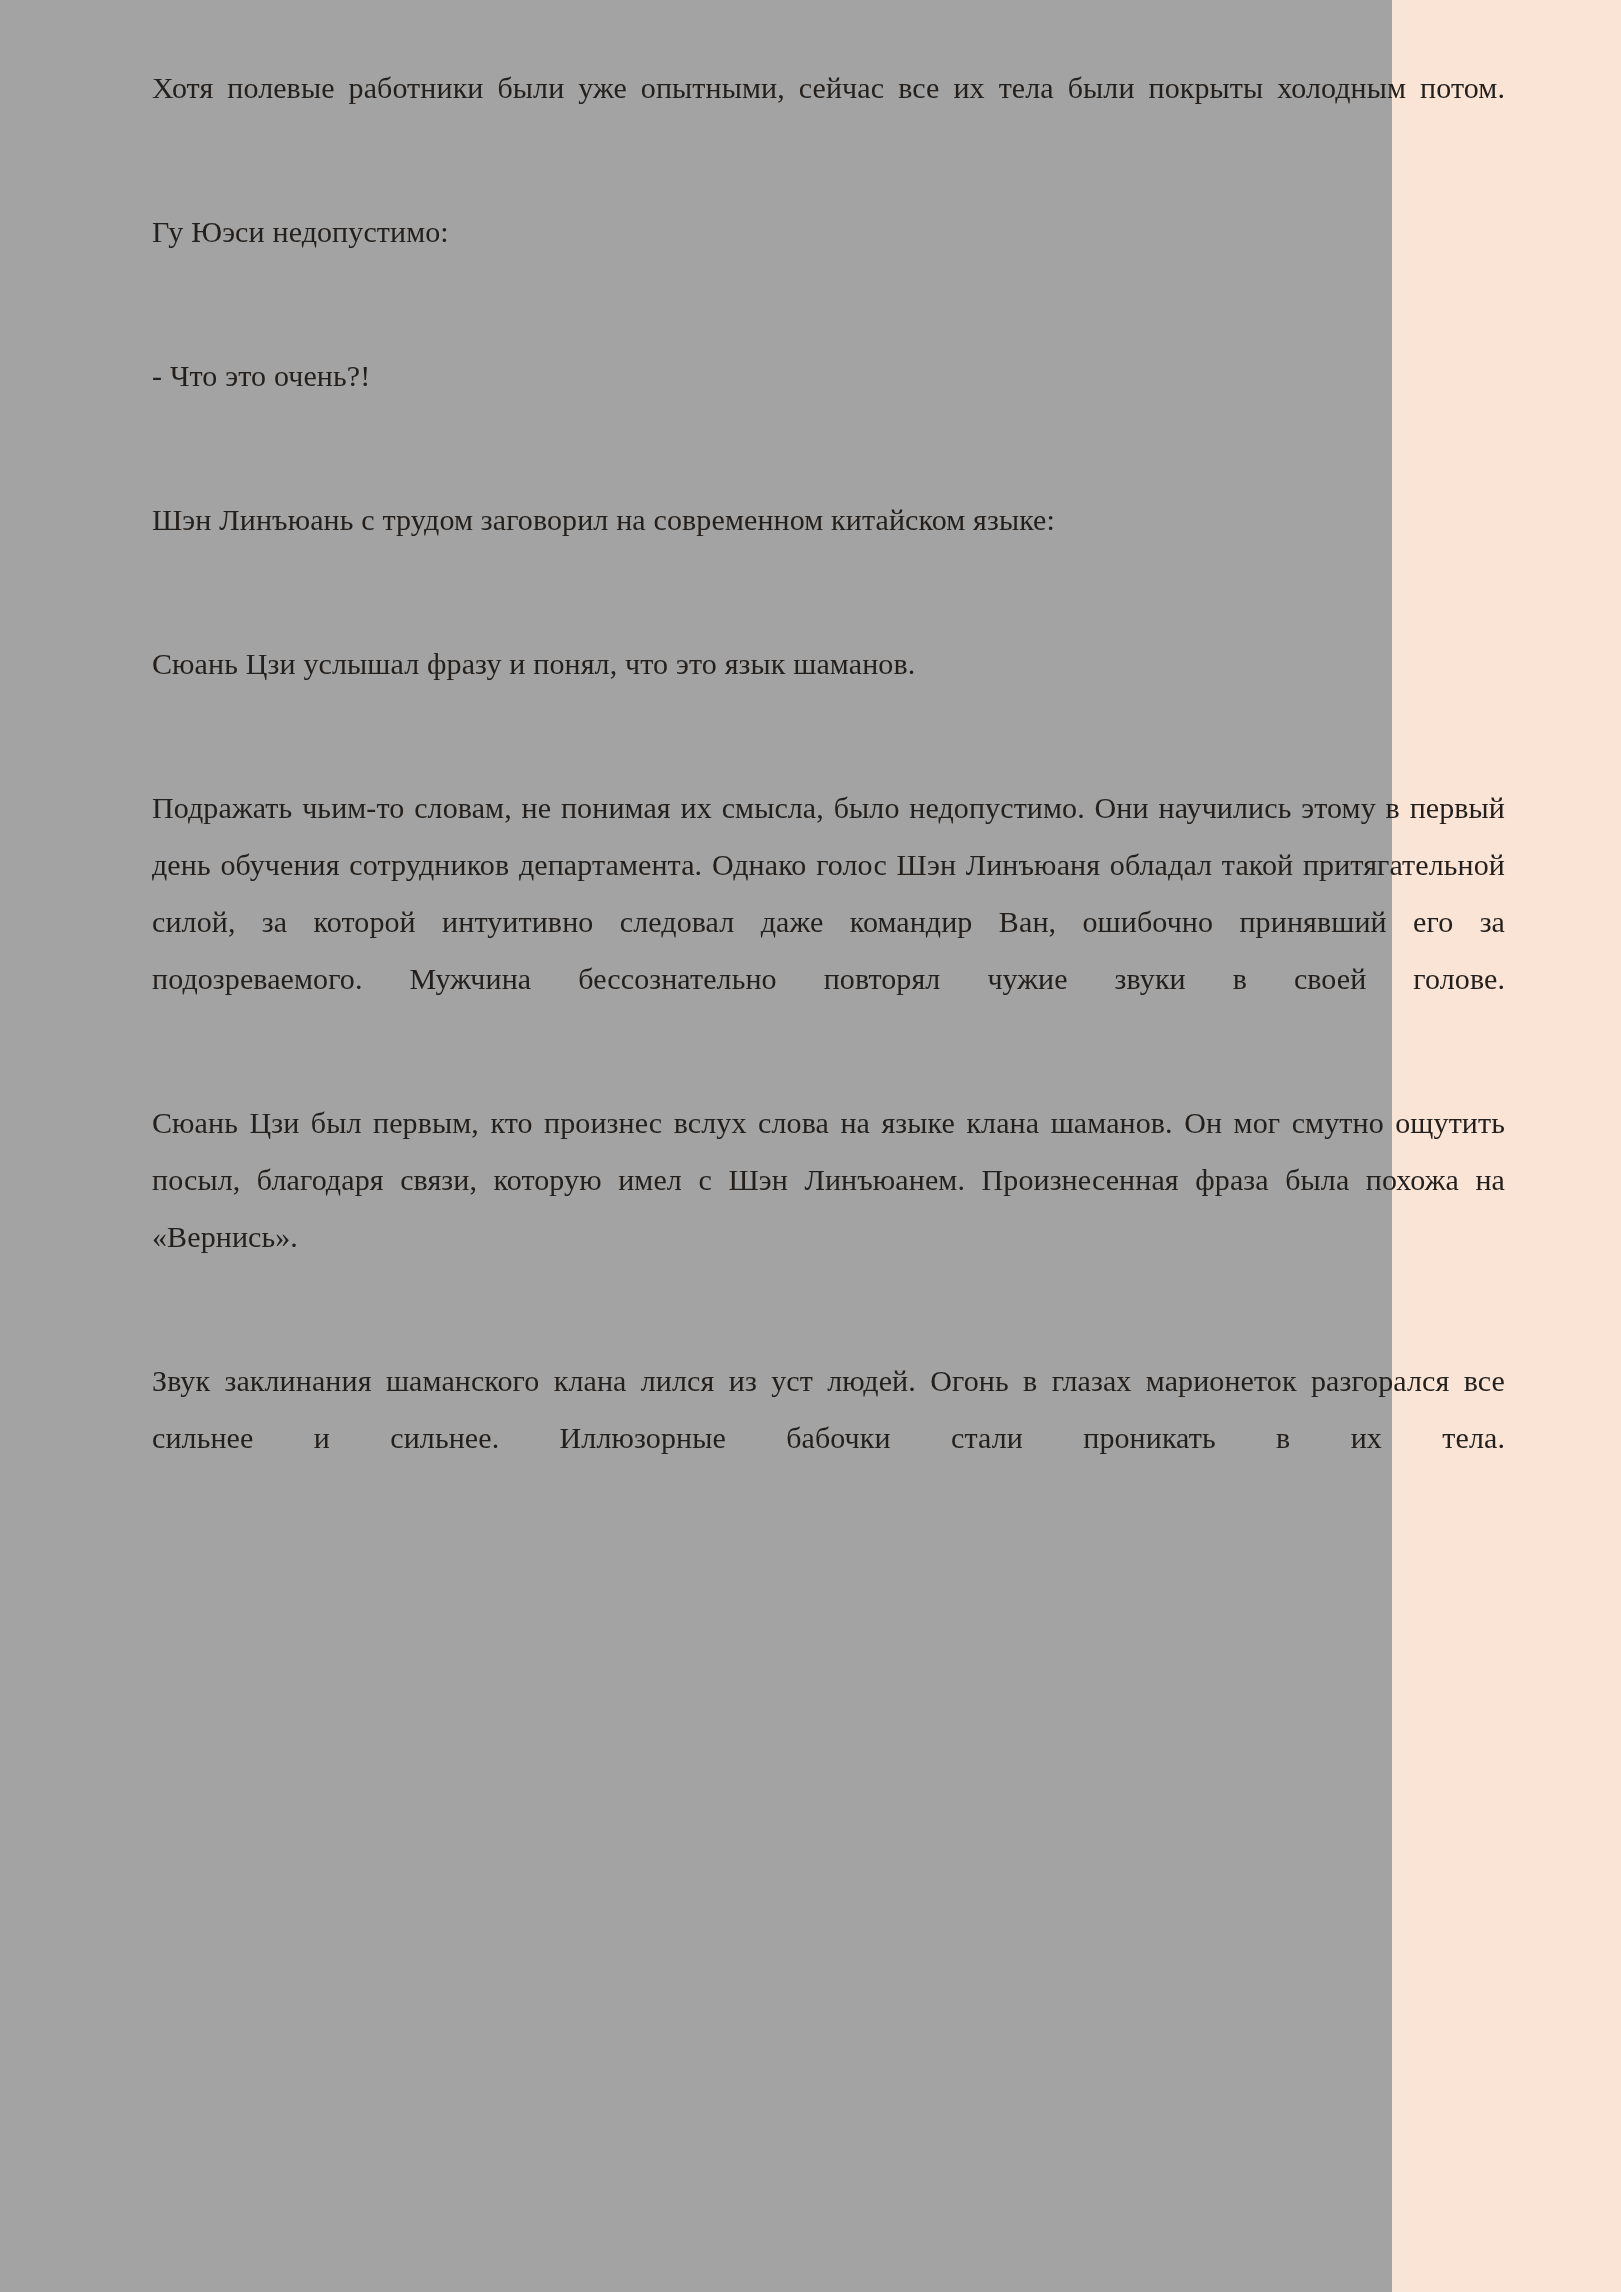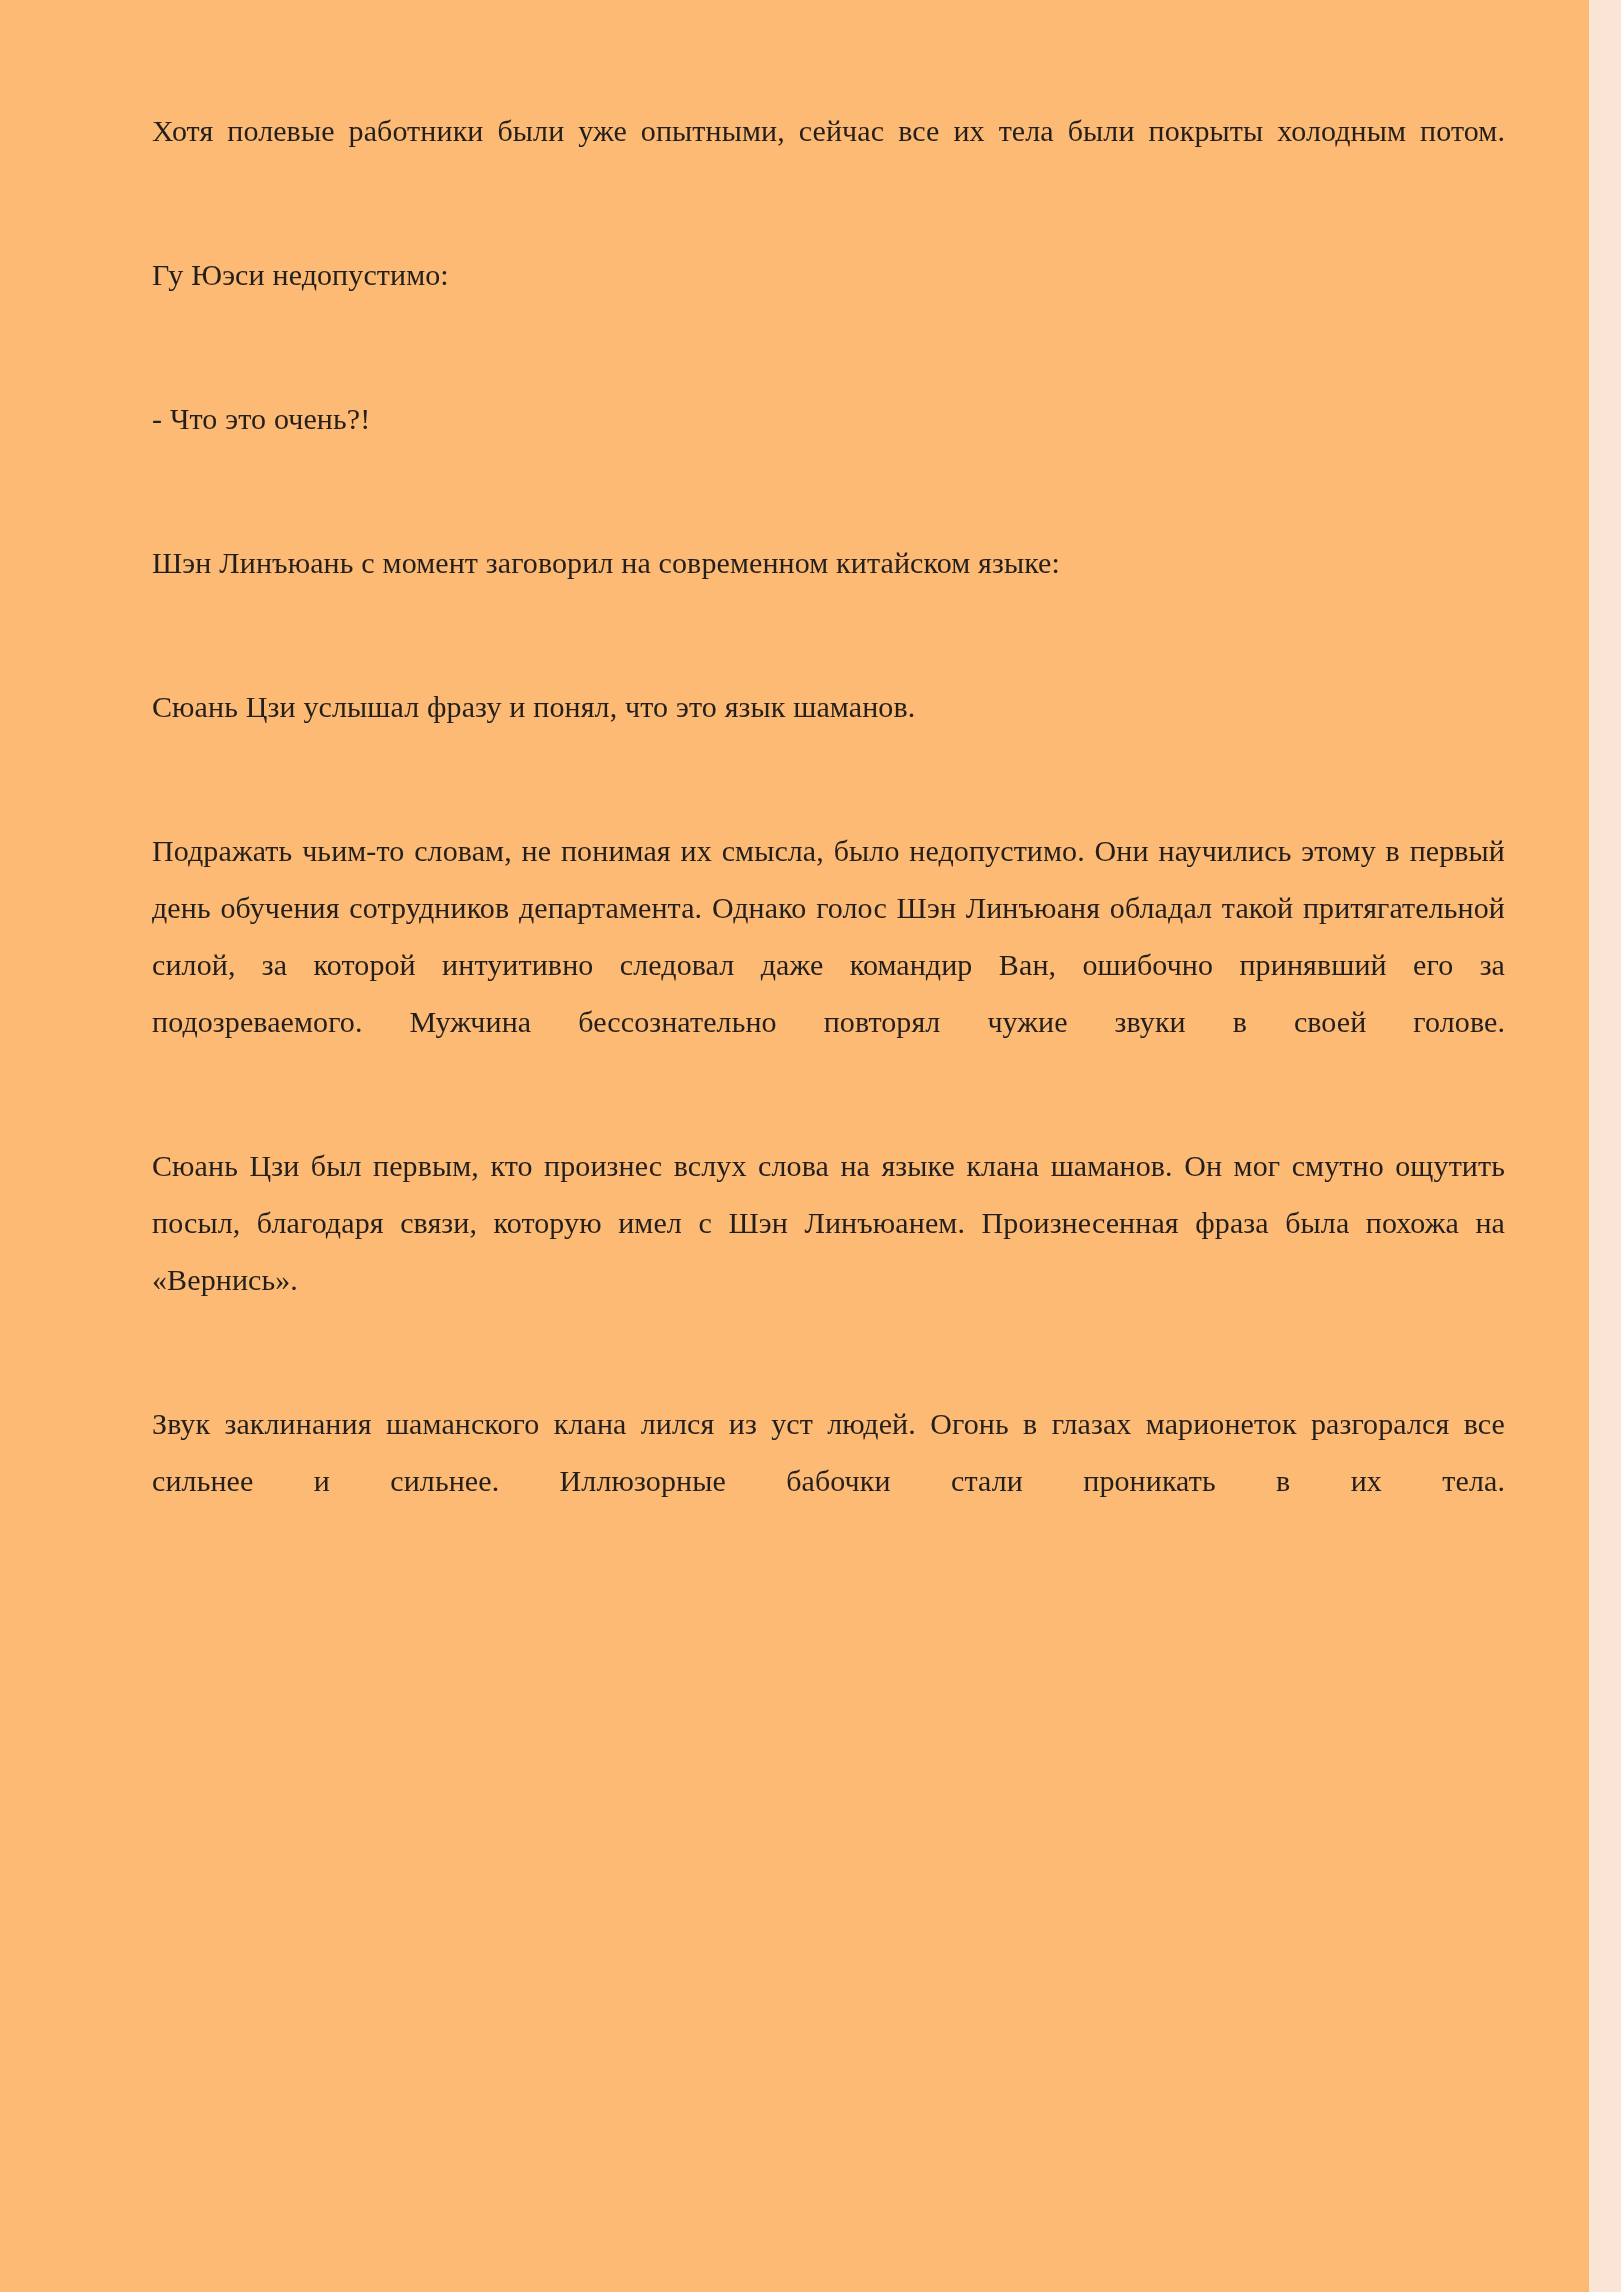"Хотя полевые работники были уже" #page { background: #fdba74 -> #a3a3a3; padding: 102px 118px 0 152px -> 59px 118px 0 152px; width: 1589px -> 1392px }
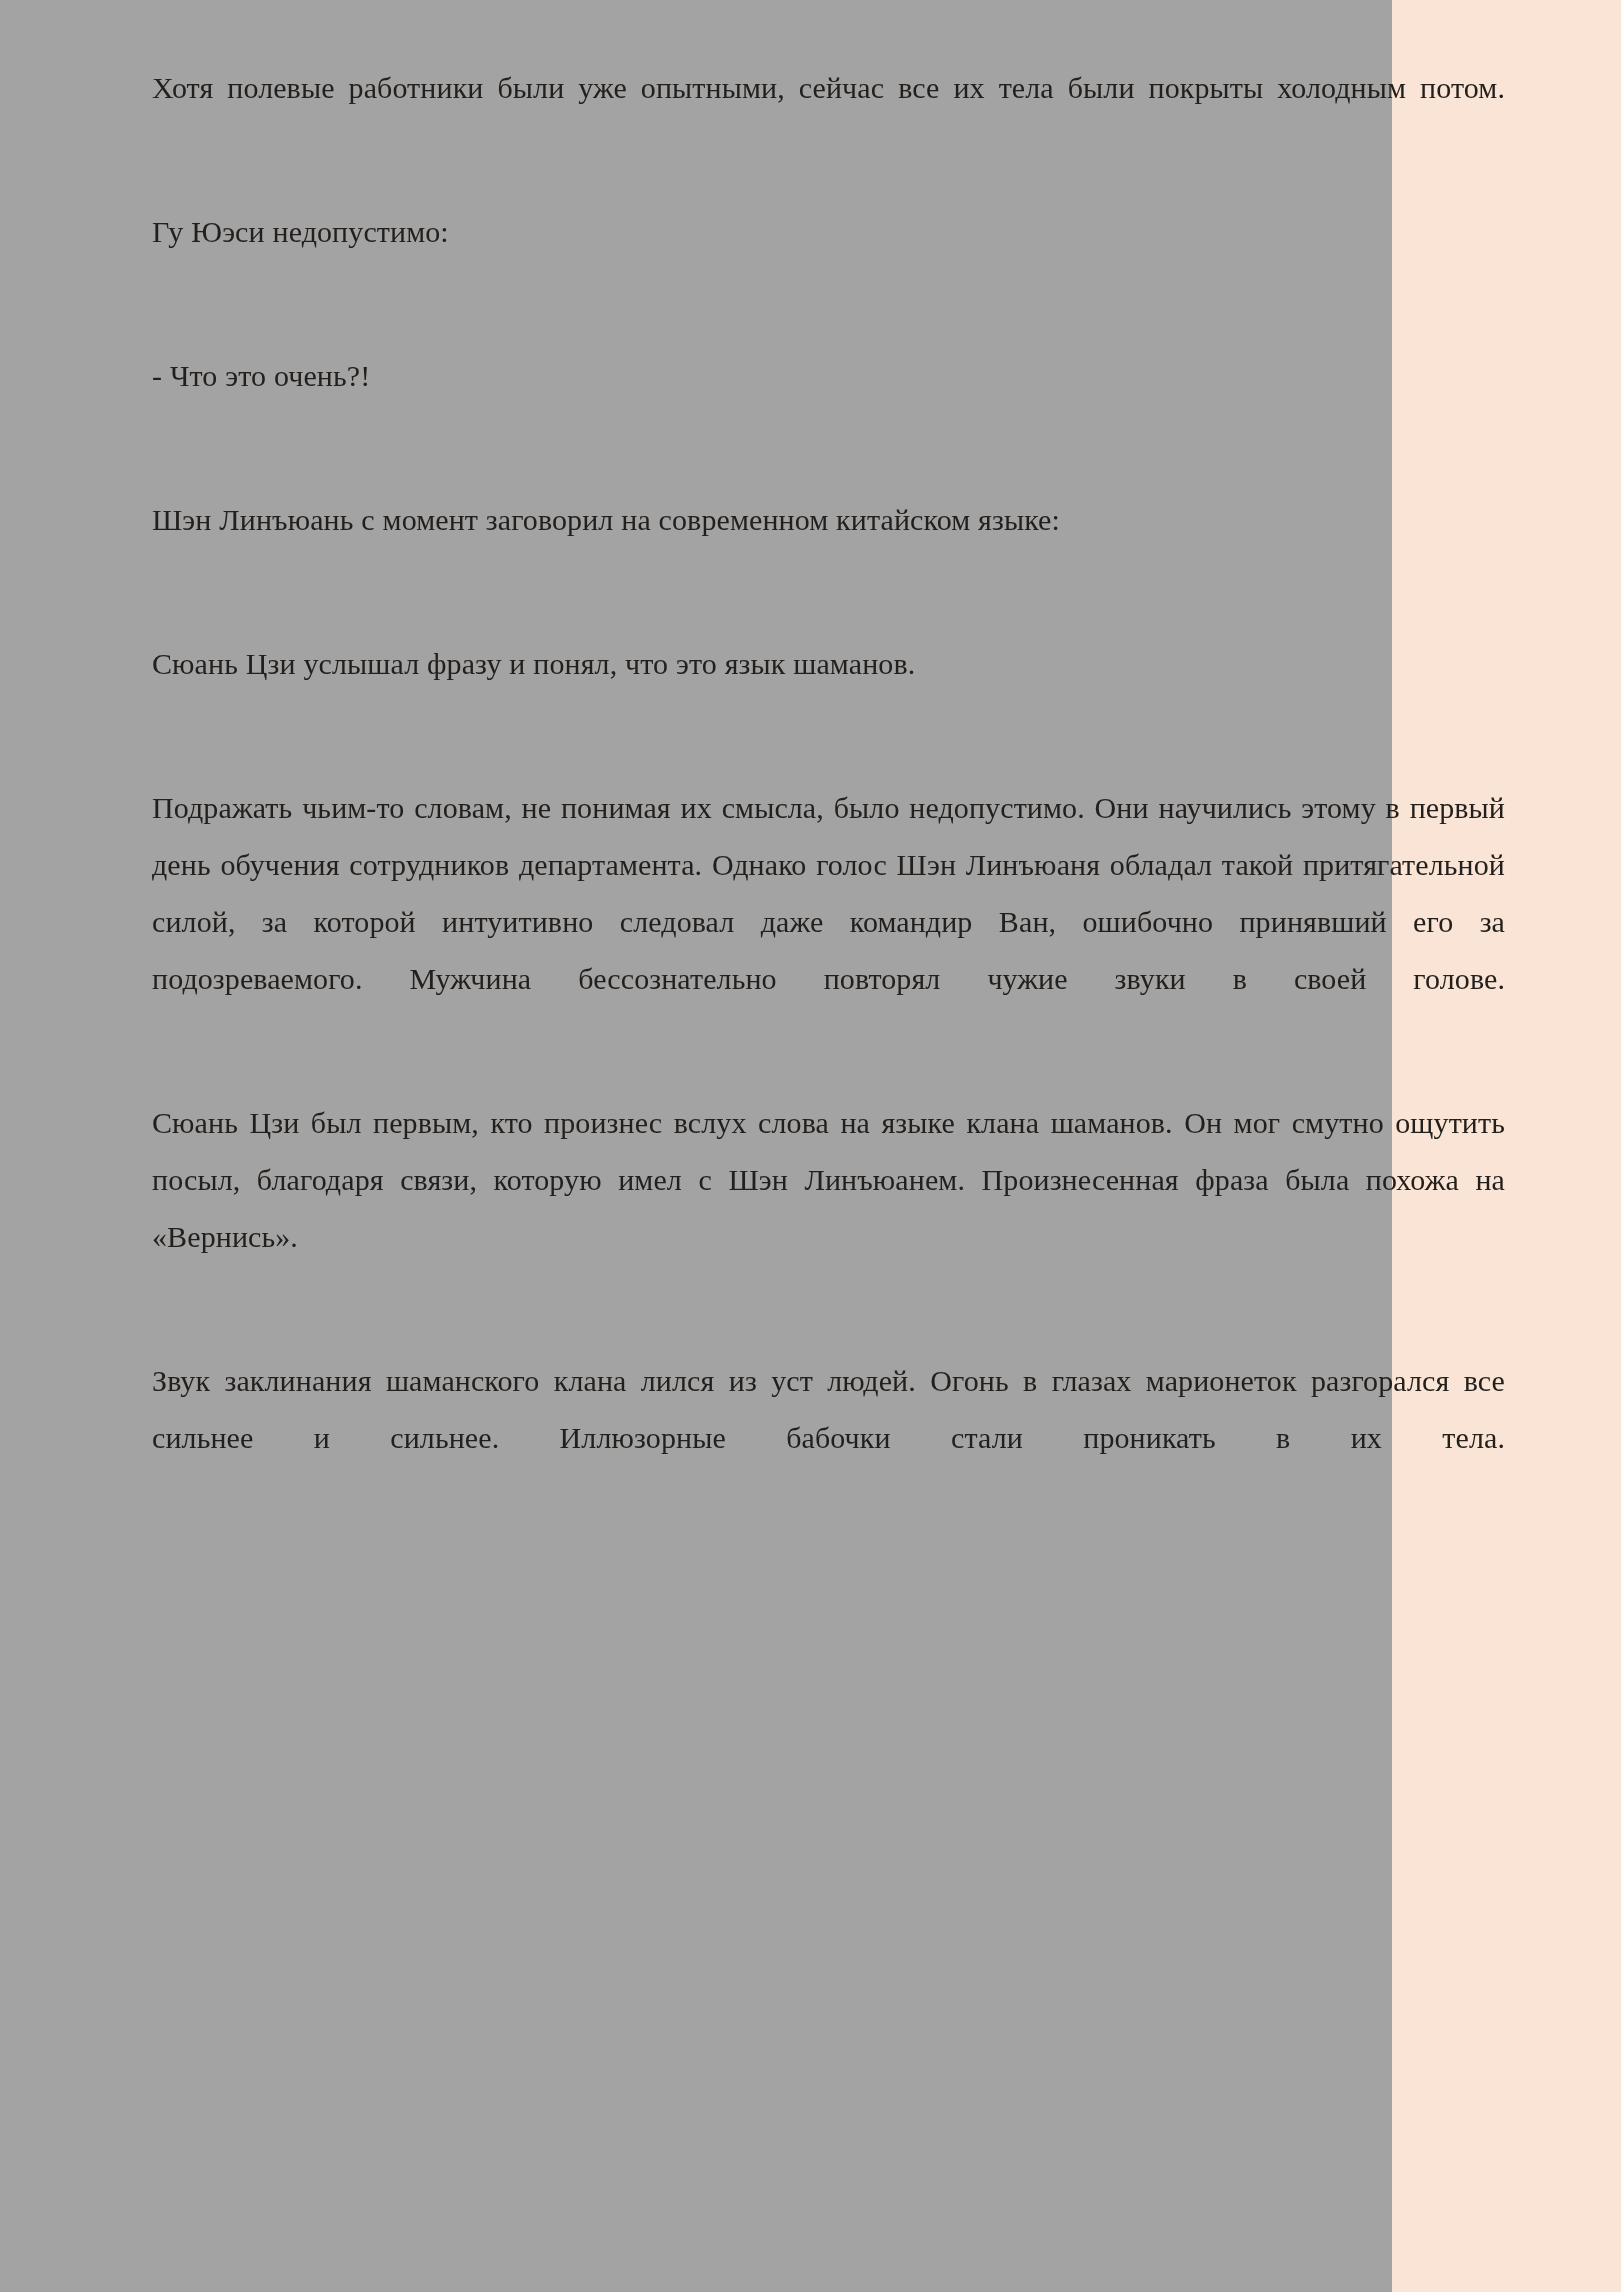"Шэн Линъюань с момент заговорил" p.para { text: момент -> трудом }
